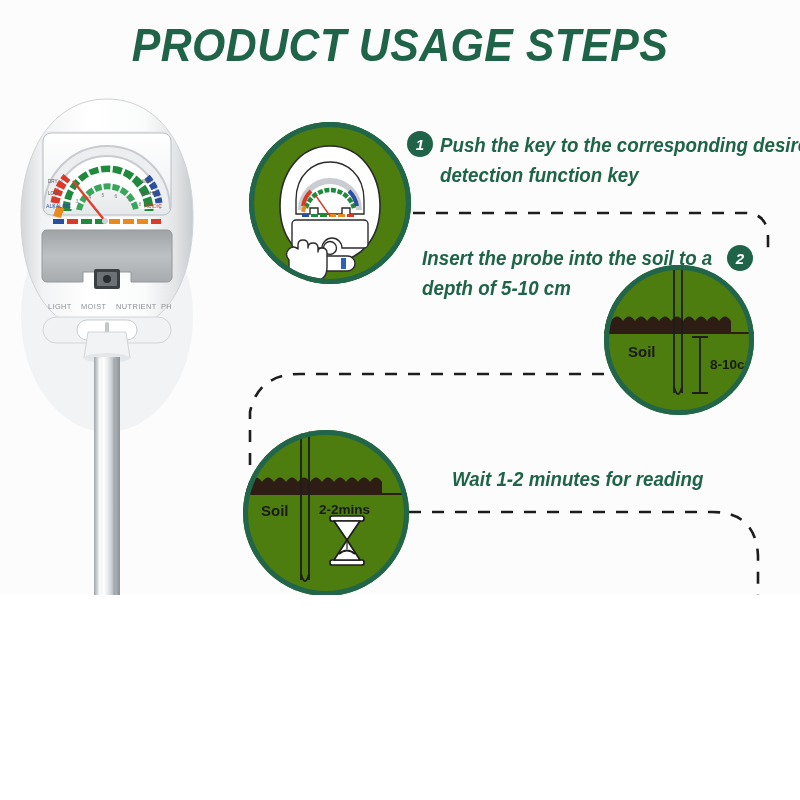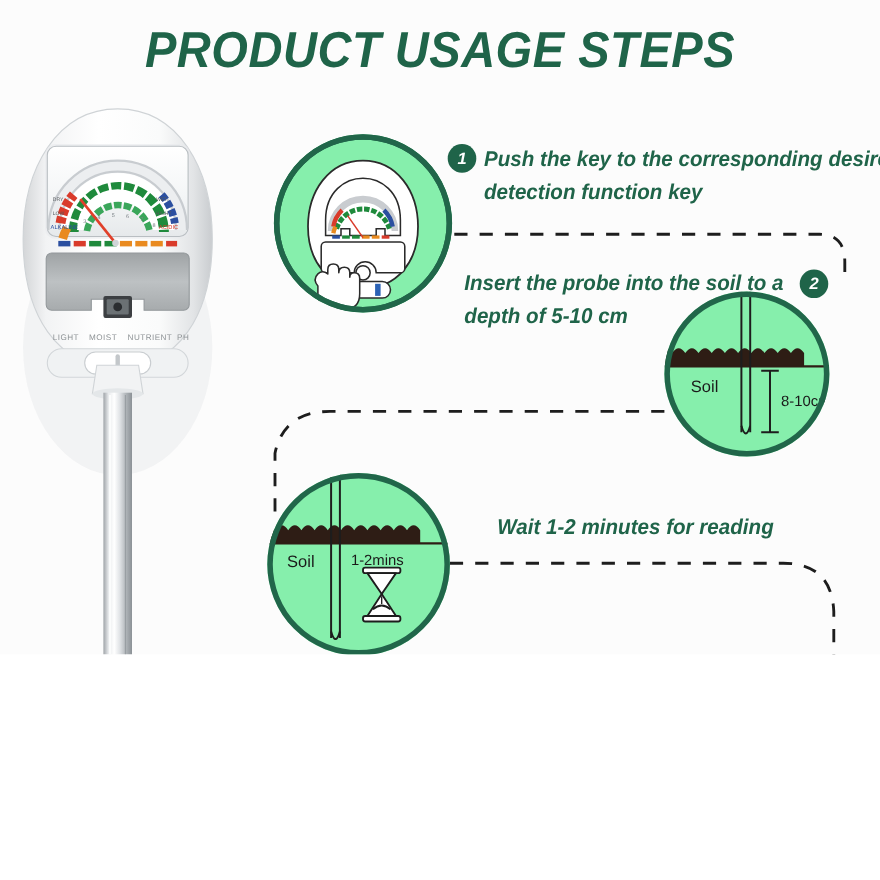"Soil" .circle-frame { background: #86efac -> #4d7c0f; font-weight: none -> bold }
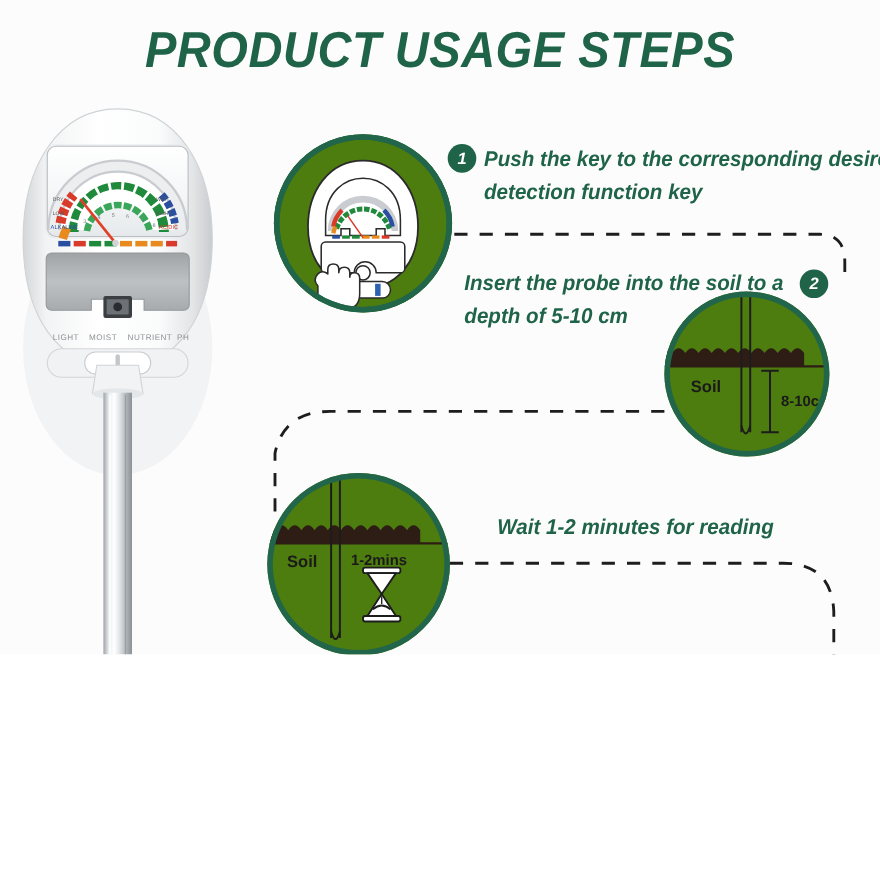"1-2mins" div.ill-label { text: 1-2mins -> 2-2mins }
